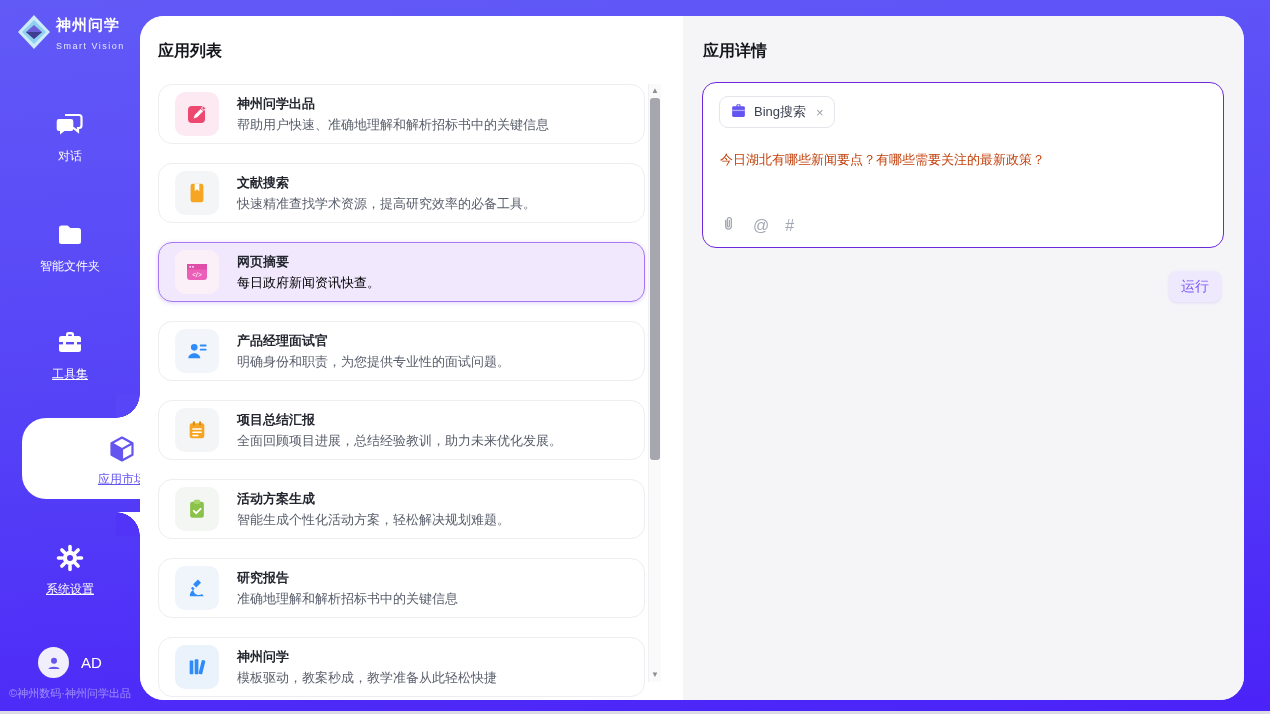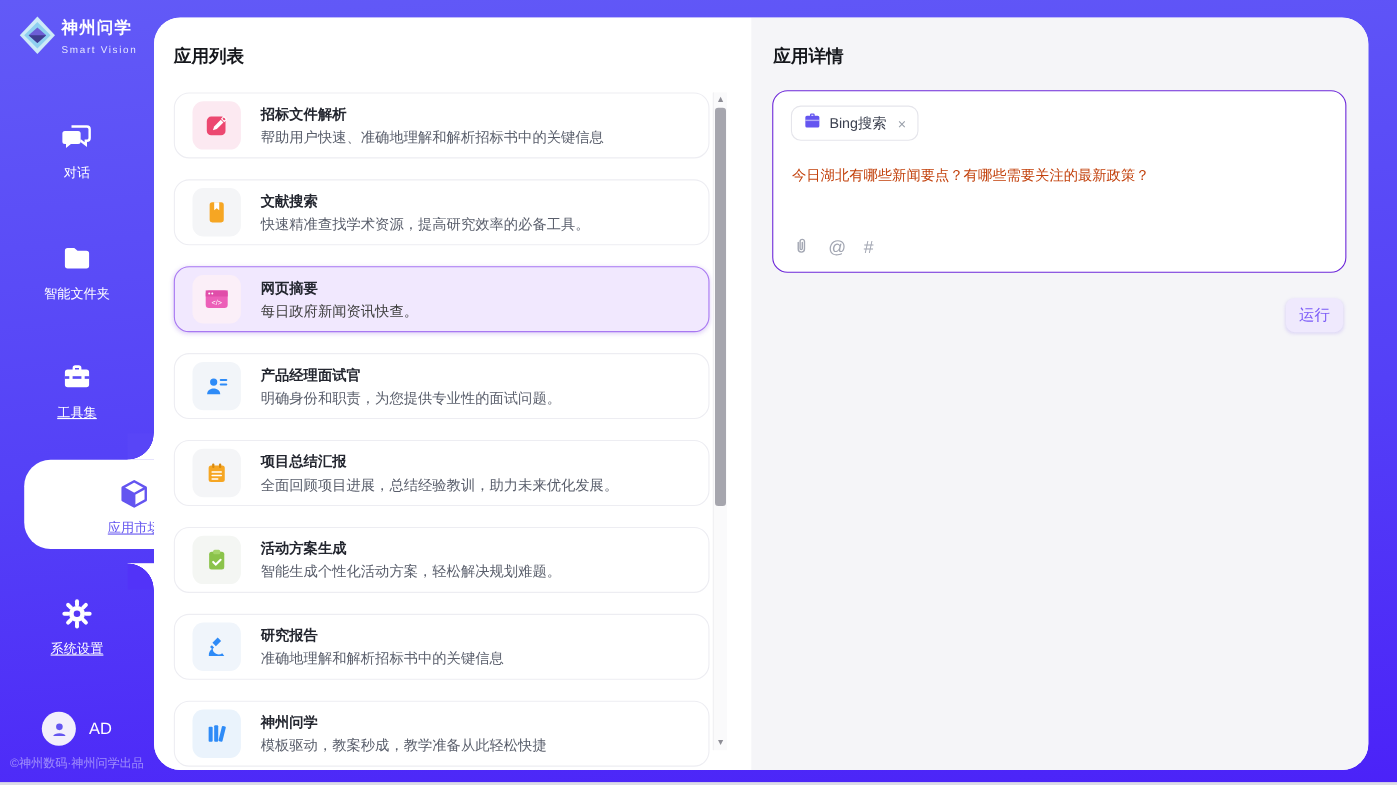"招标文件解析" div.card-title { text: 招标文件解析 -> 神州问学出品 }
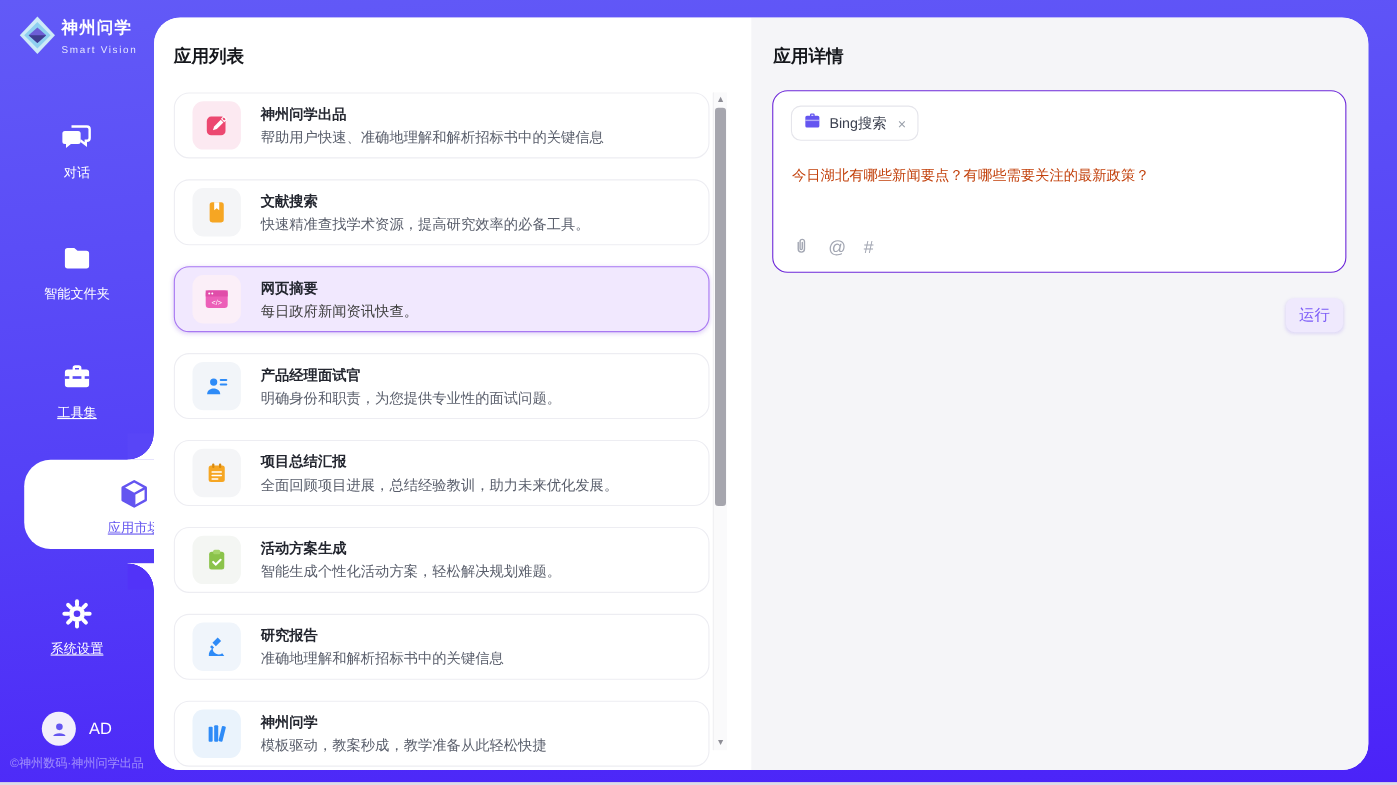"每日政府新闻资讯快查。" .card.selected .card-desc { color: #404040 -> #000000 }
